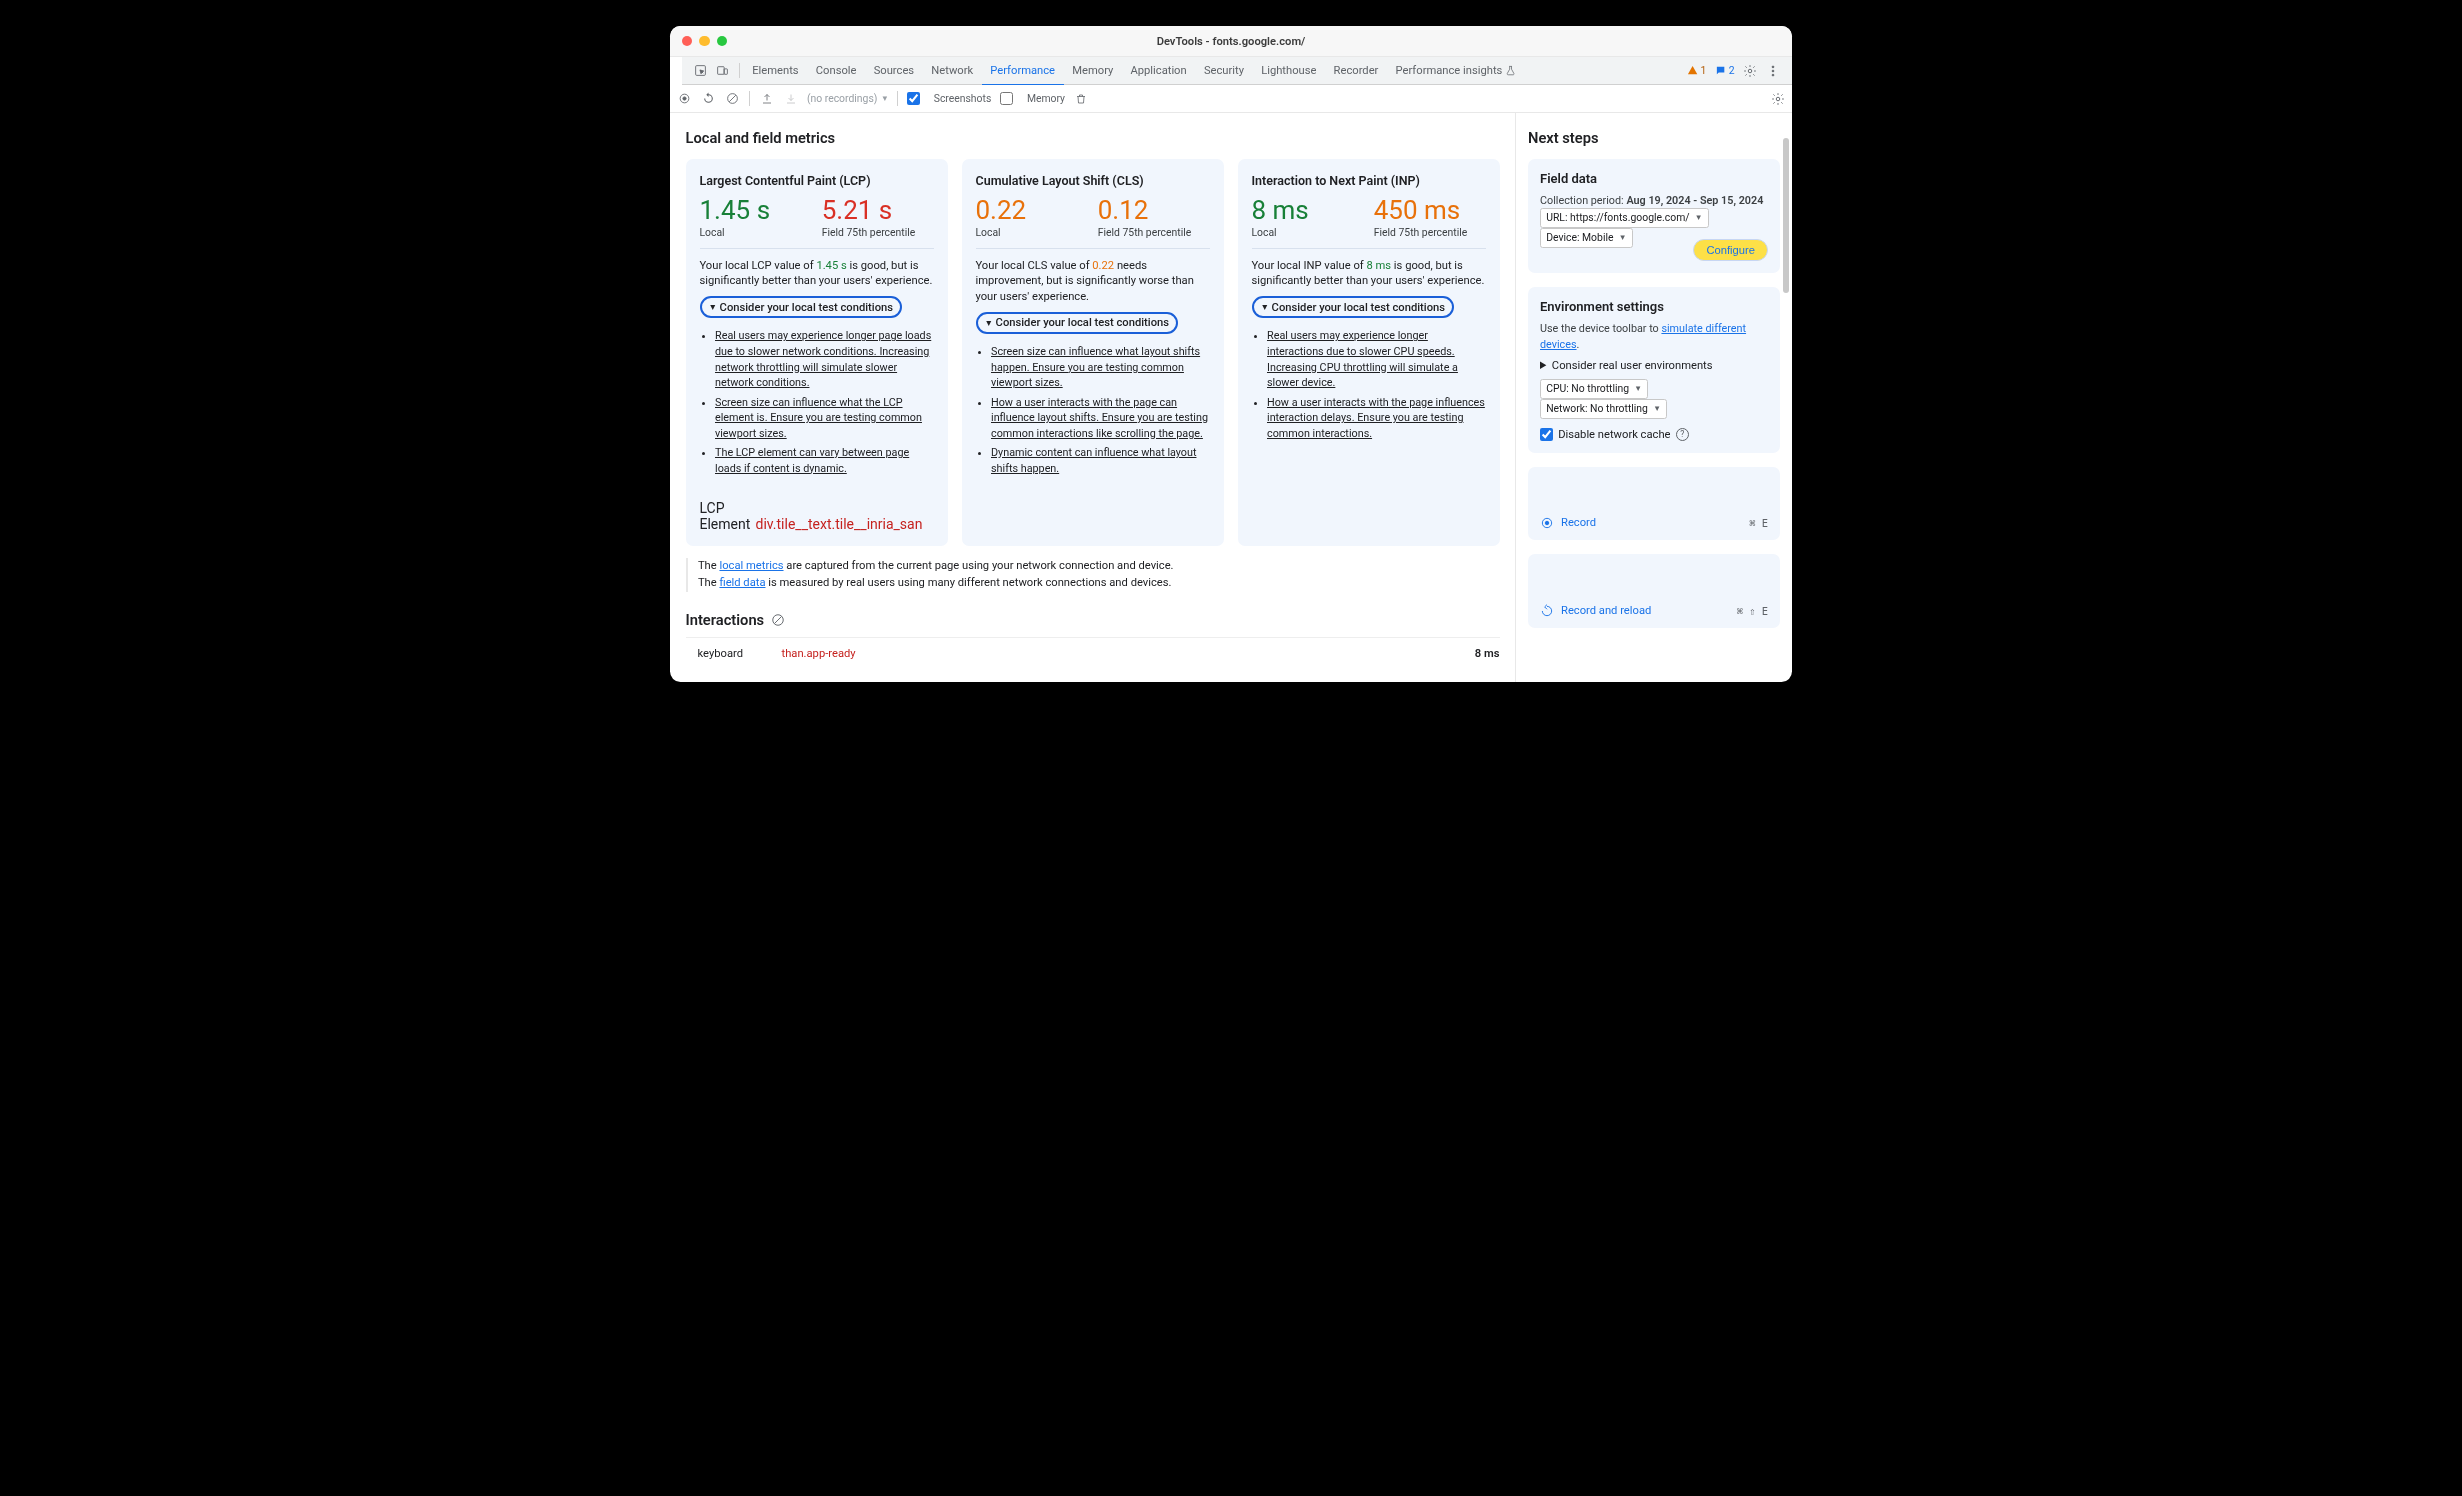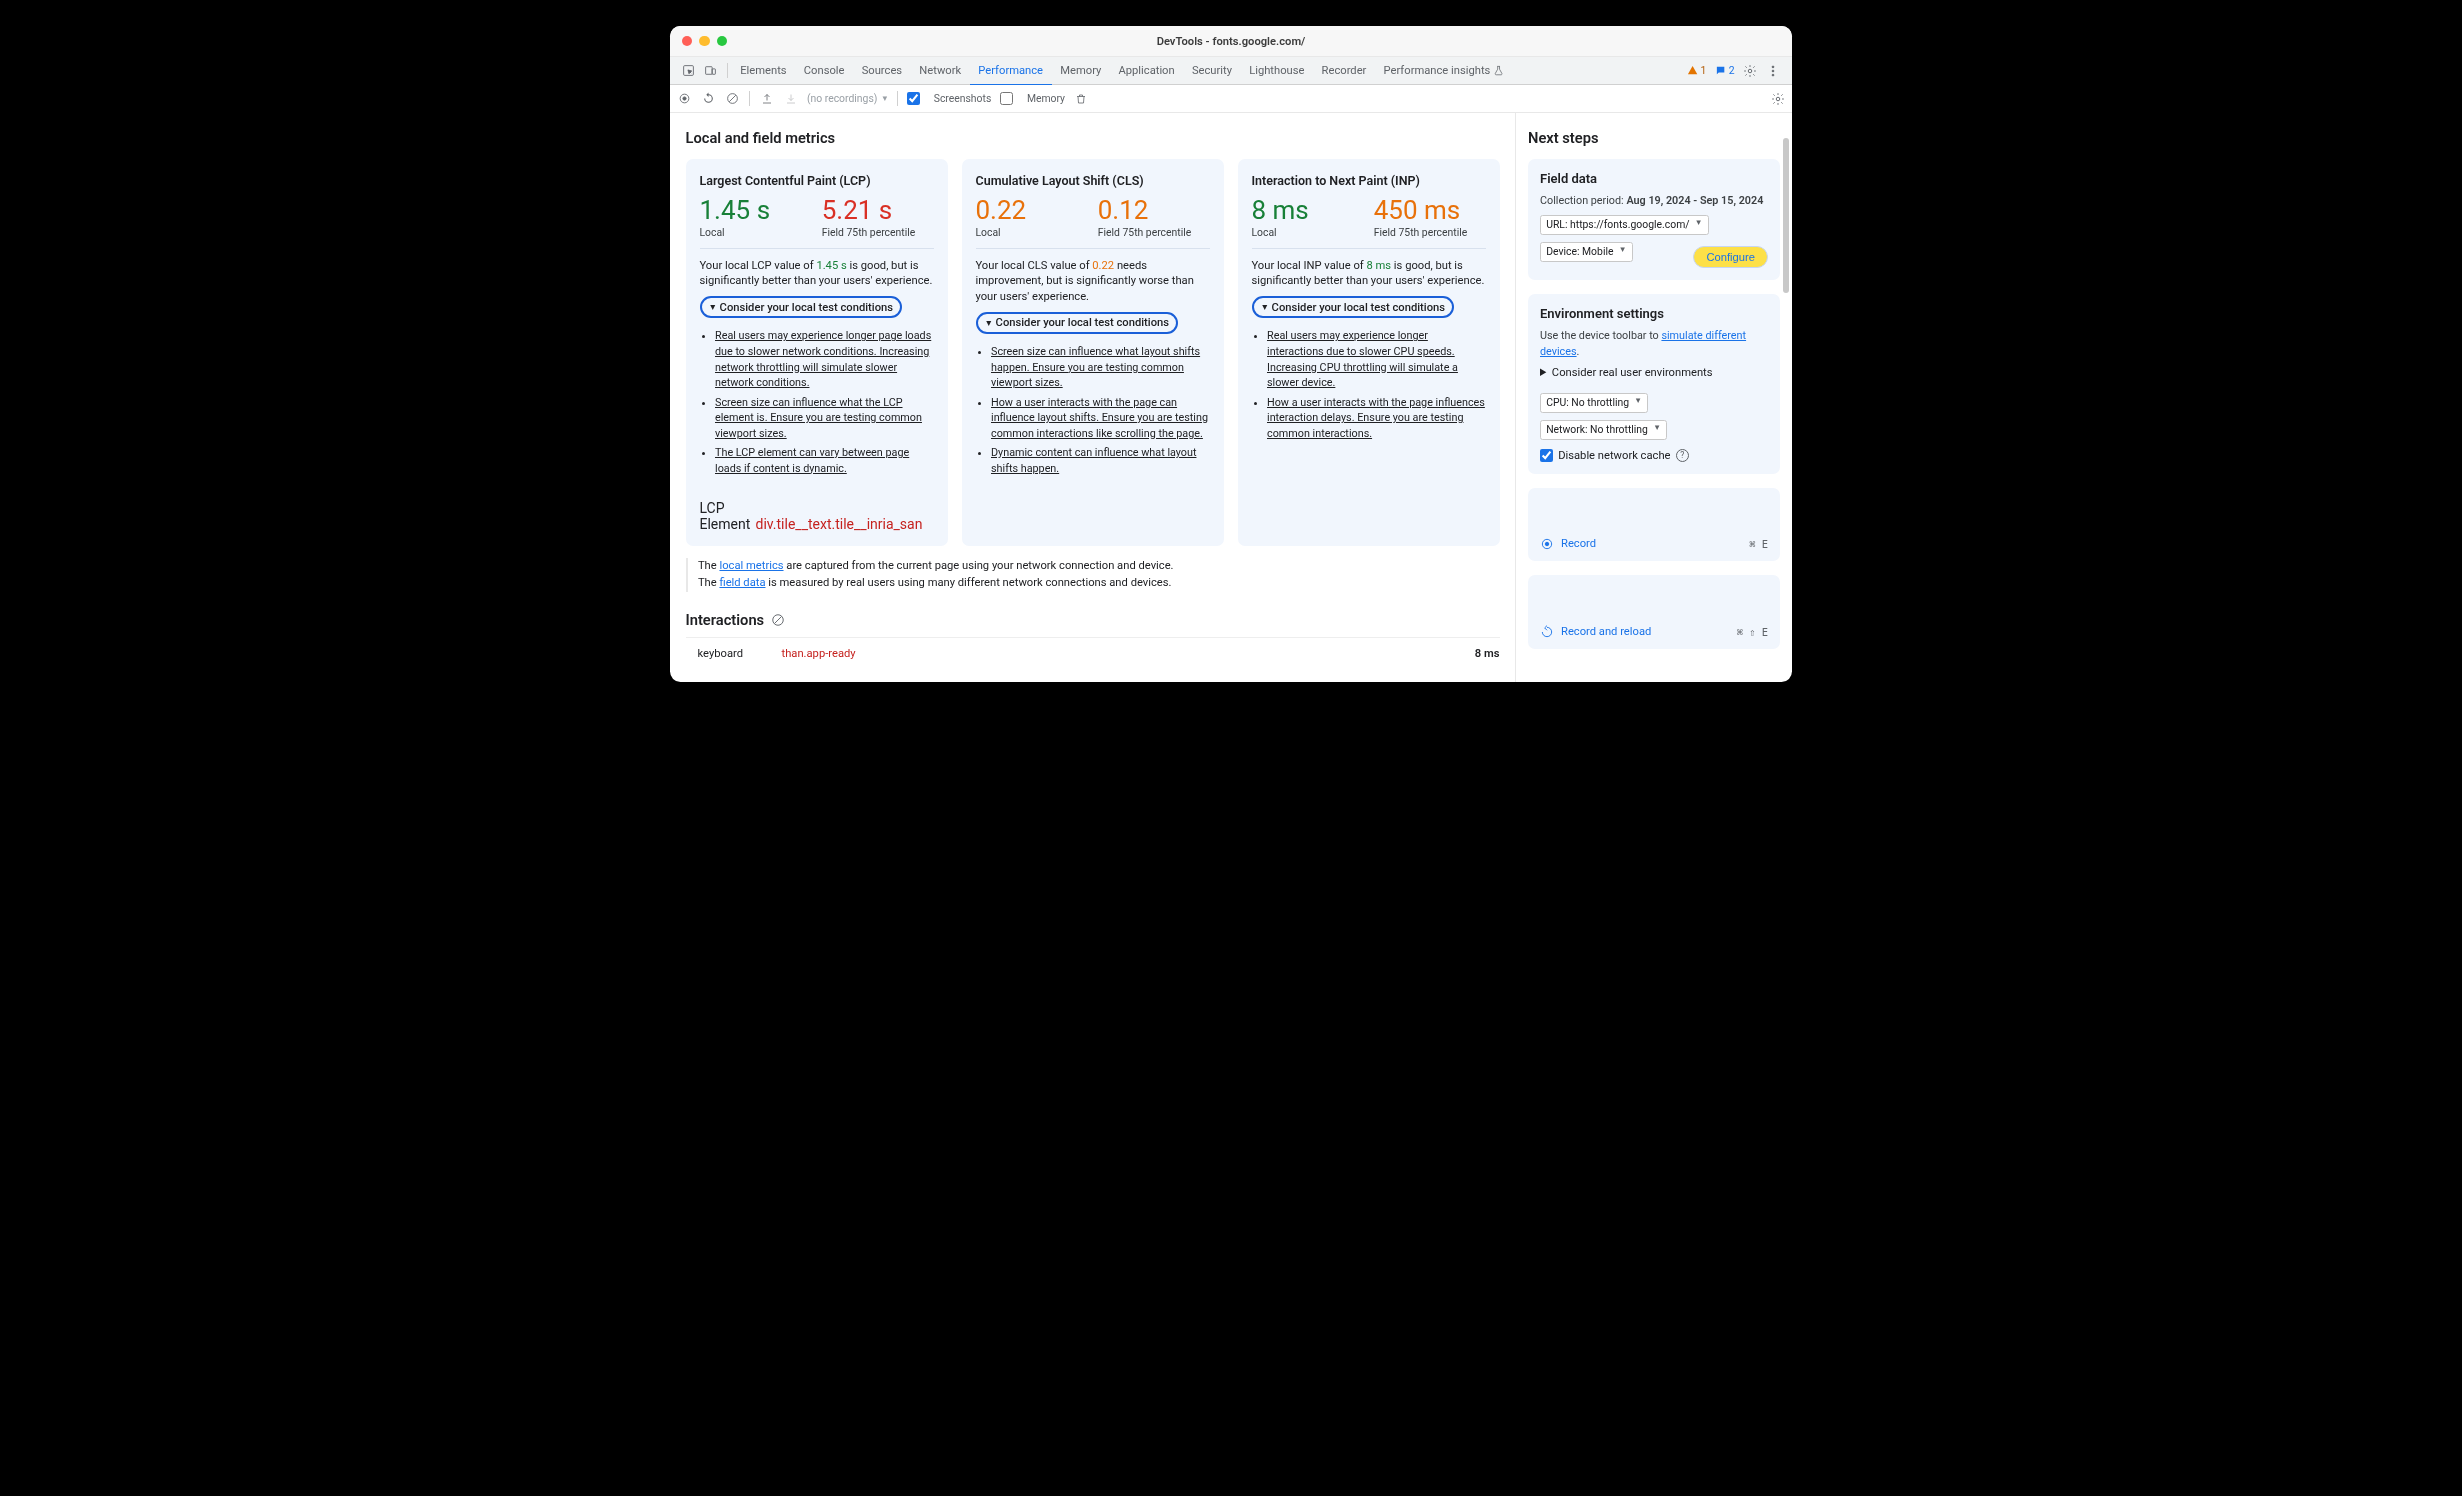"Elements" .tabbar { margin-left: none -> 12px }
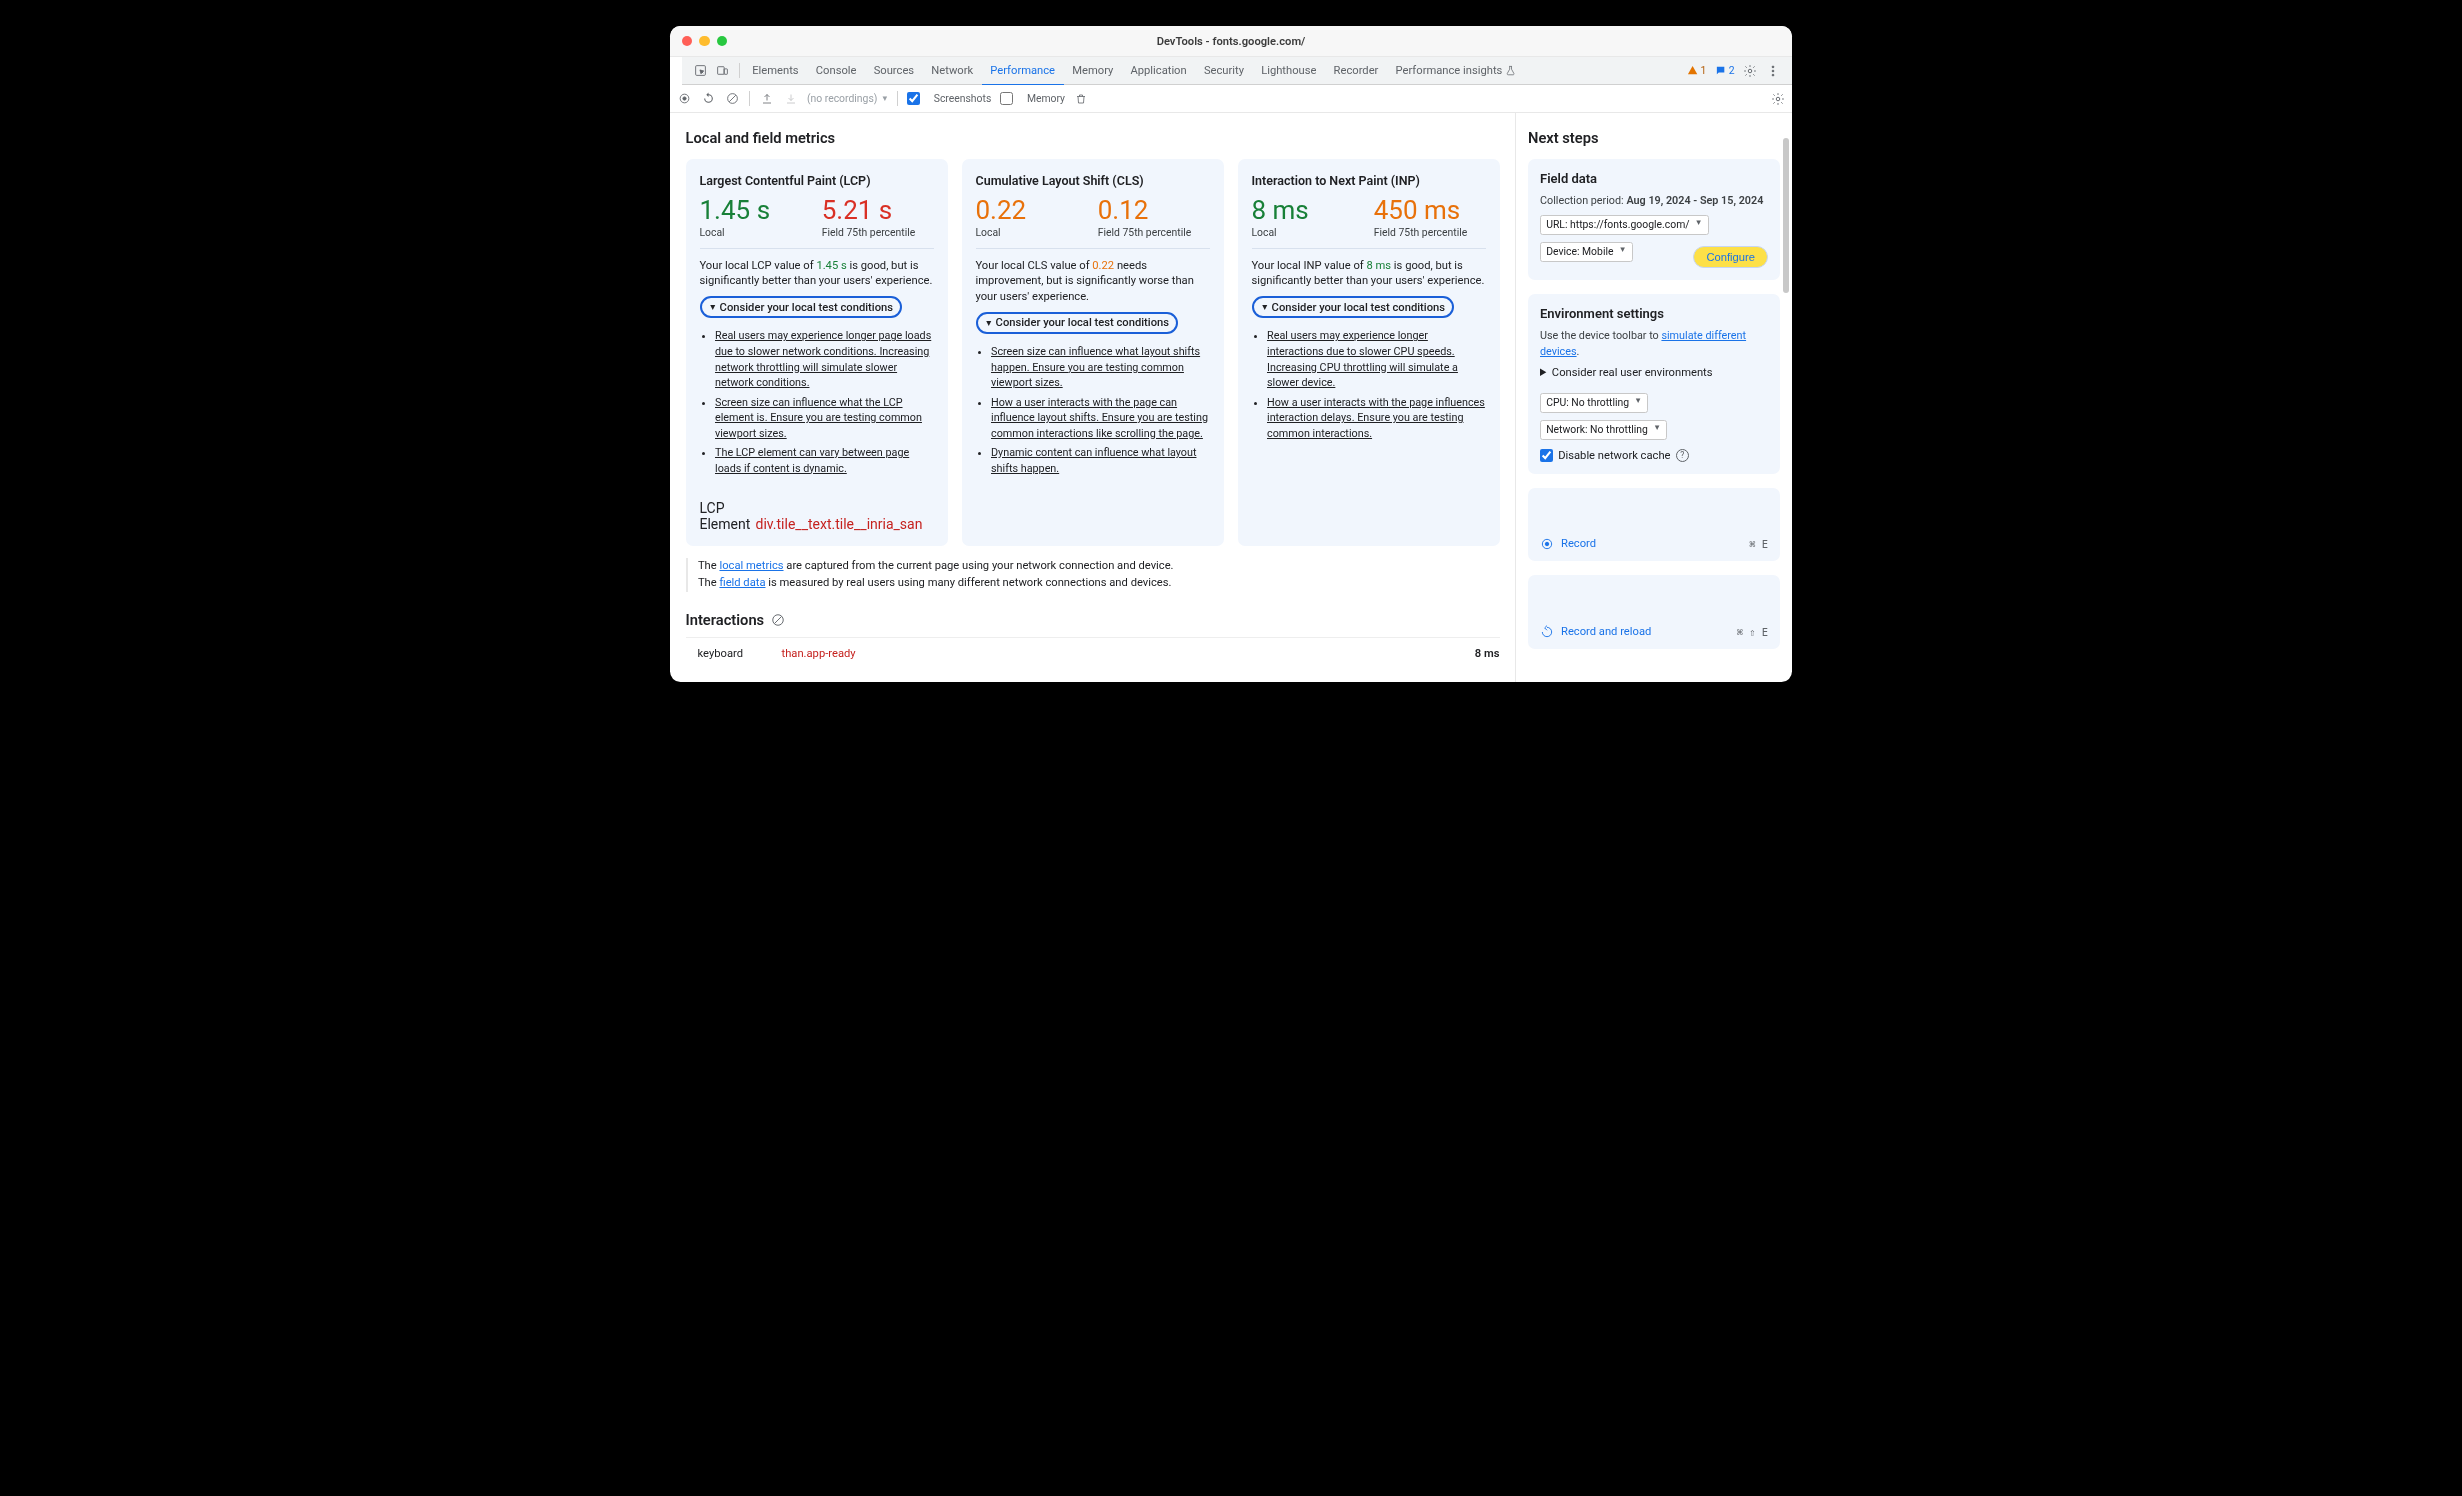"URL: https://fonts.google.com/" .selectbox { align-items: flex-start -> center; margin-top: 7px -> none }
